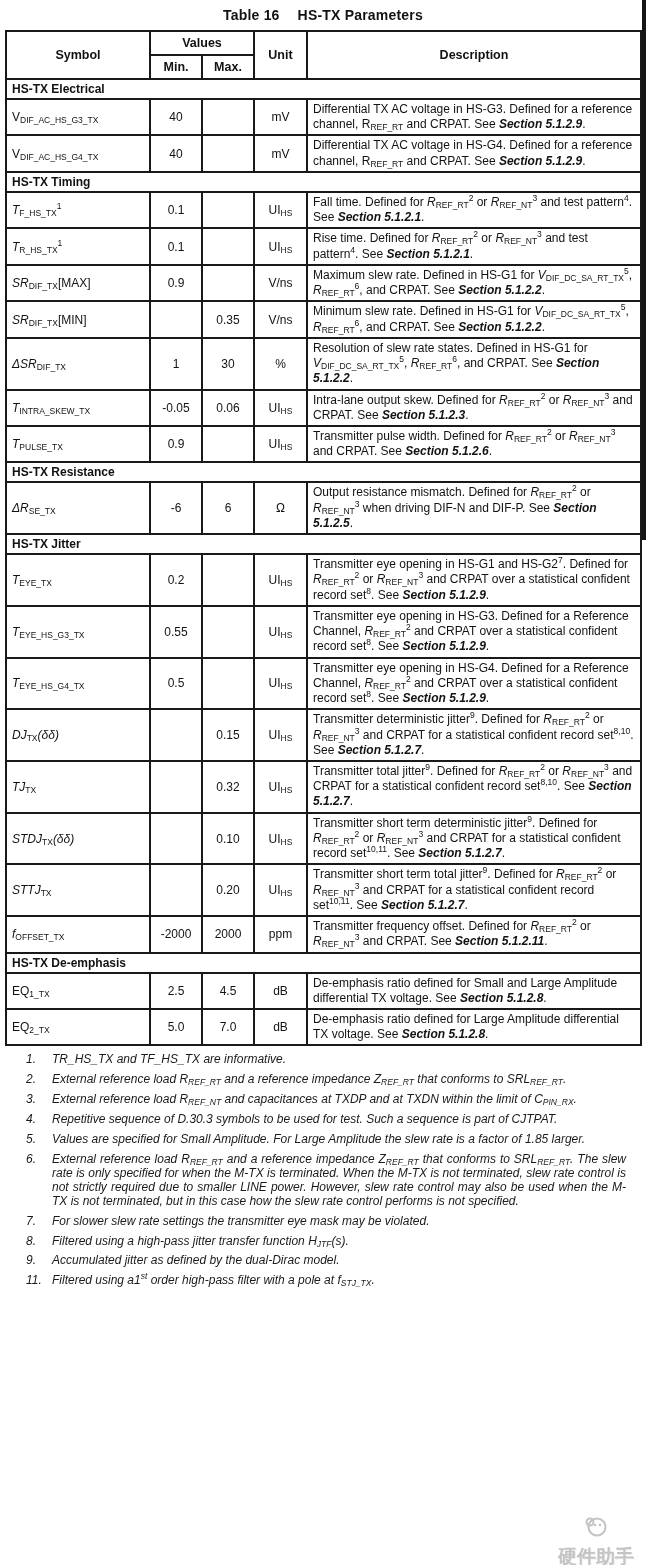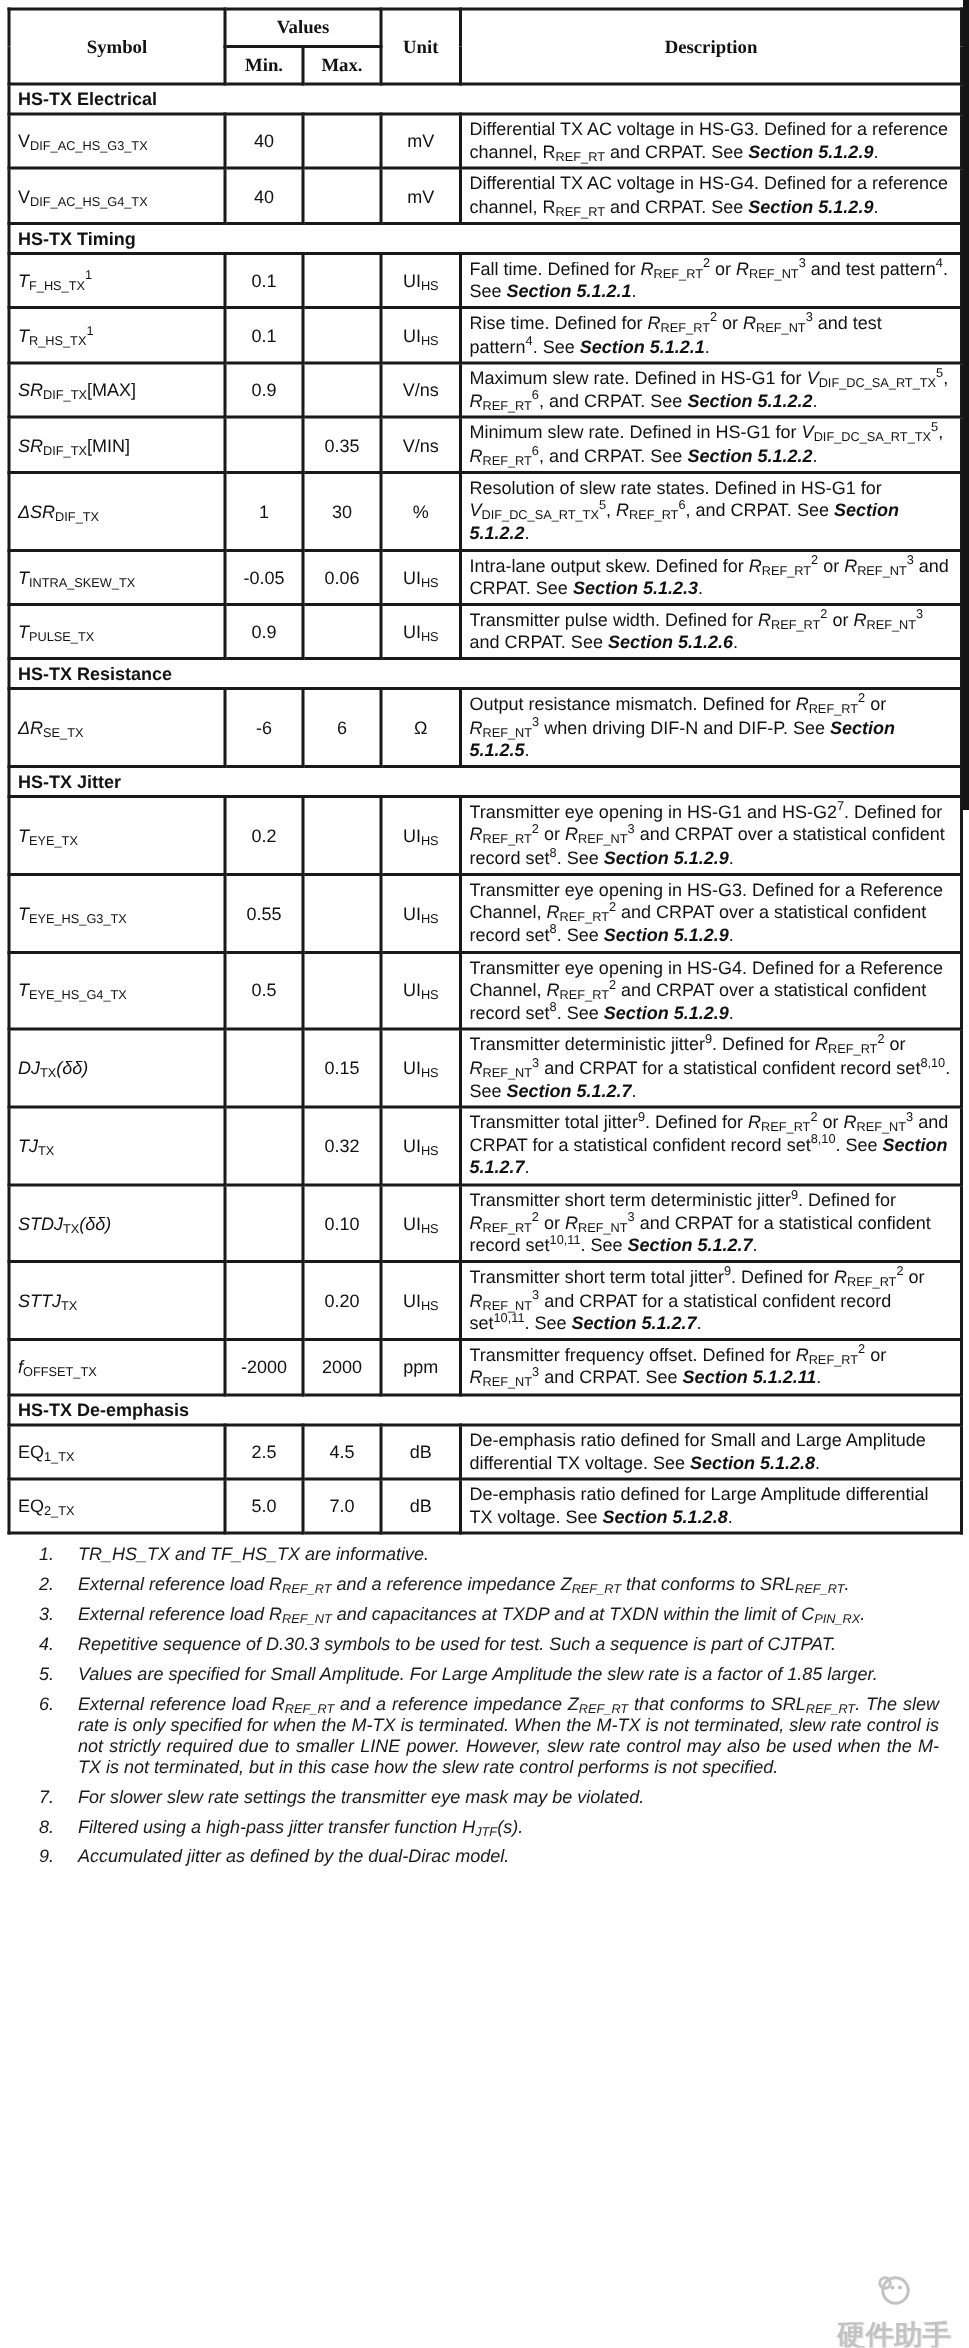"Table 16 HS-TX Parameters" div.doc-title { html: none -> <div> <span>Table 16</span><span></span><span>HS-TX Parameters</span> </div> }
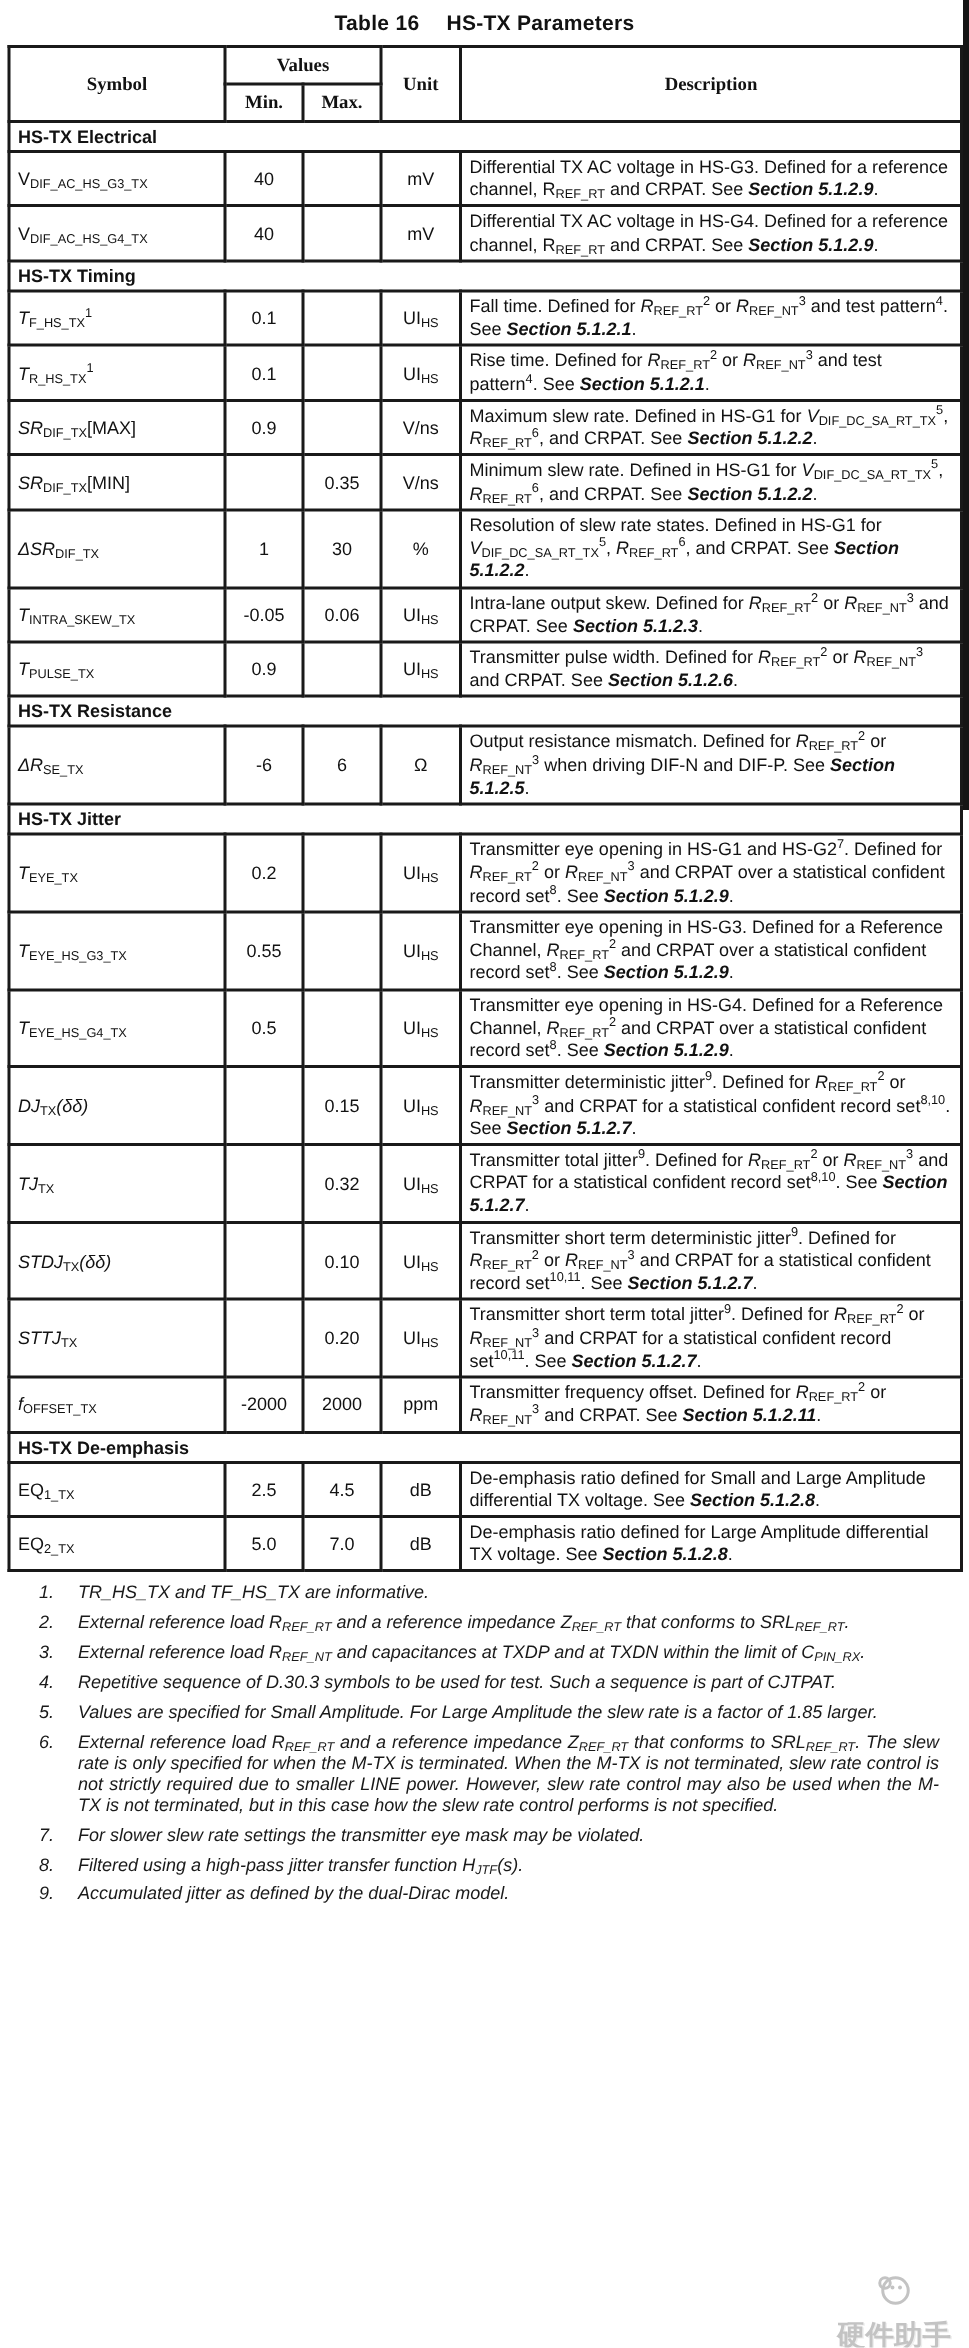"Values" table.params th { font-family: Liberation Serif, serif -> none }
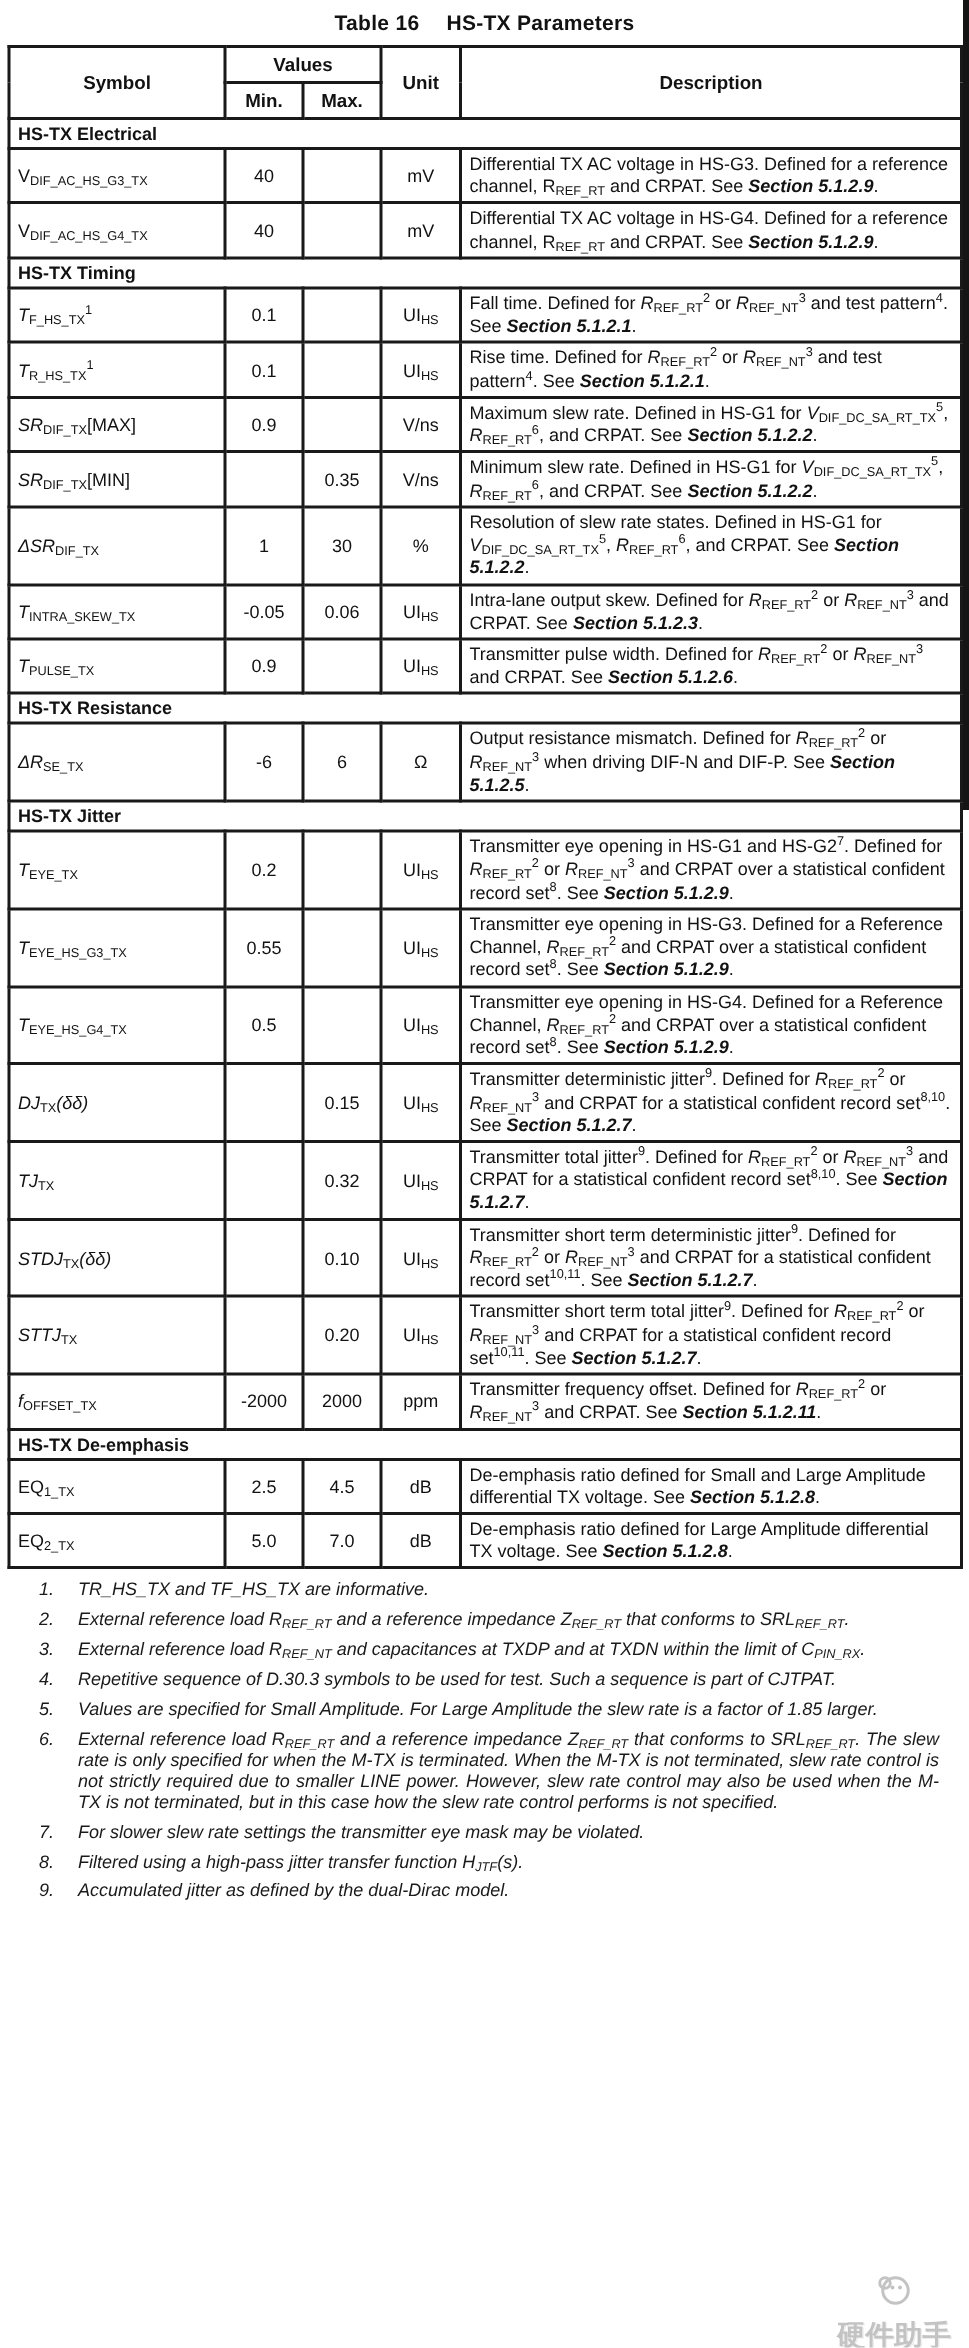"11." div.footnote { html: none -> <div> <span>11.</span> <span>Filtered using a1<sup>st</sup> order high-pass filter with a pole at f<sub>STJ_TX</sub>.</span> </div> }
